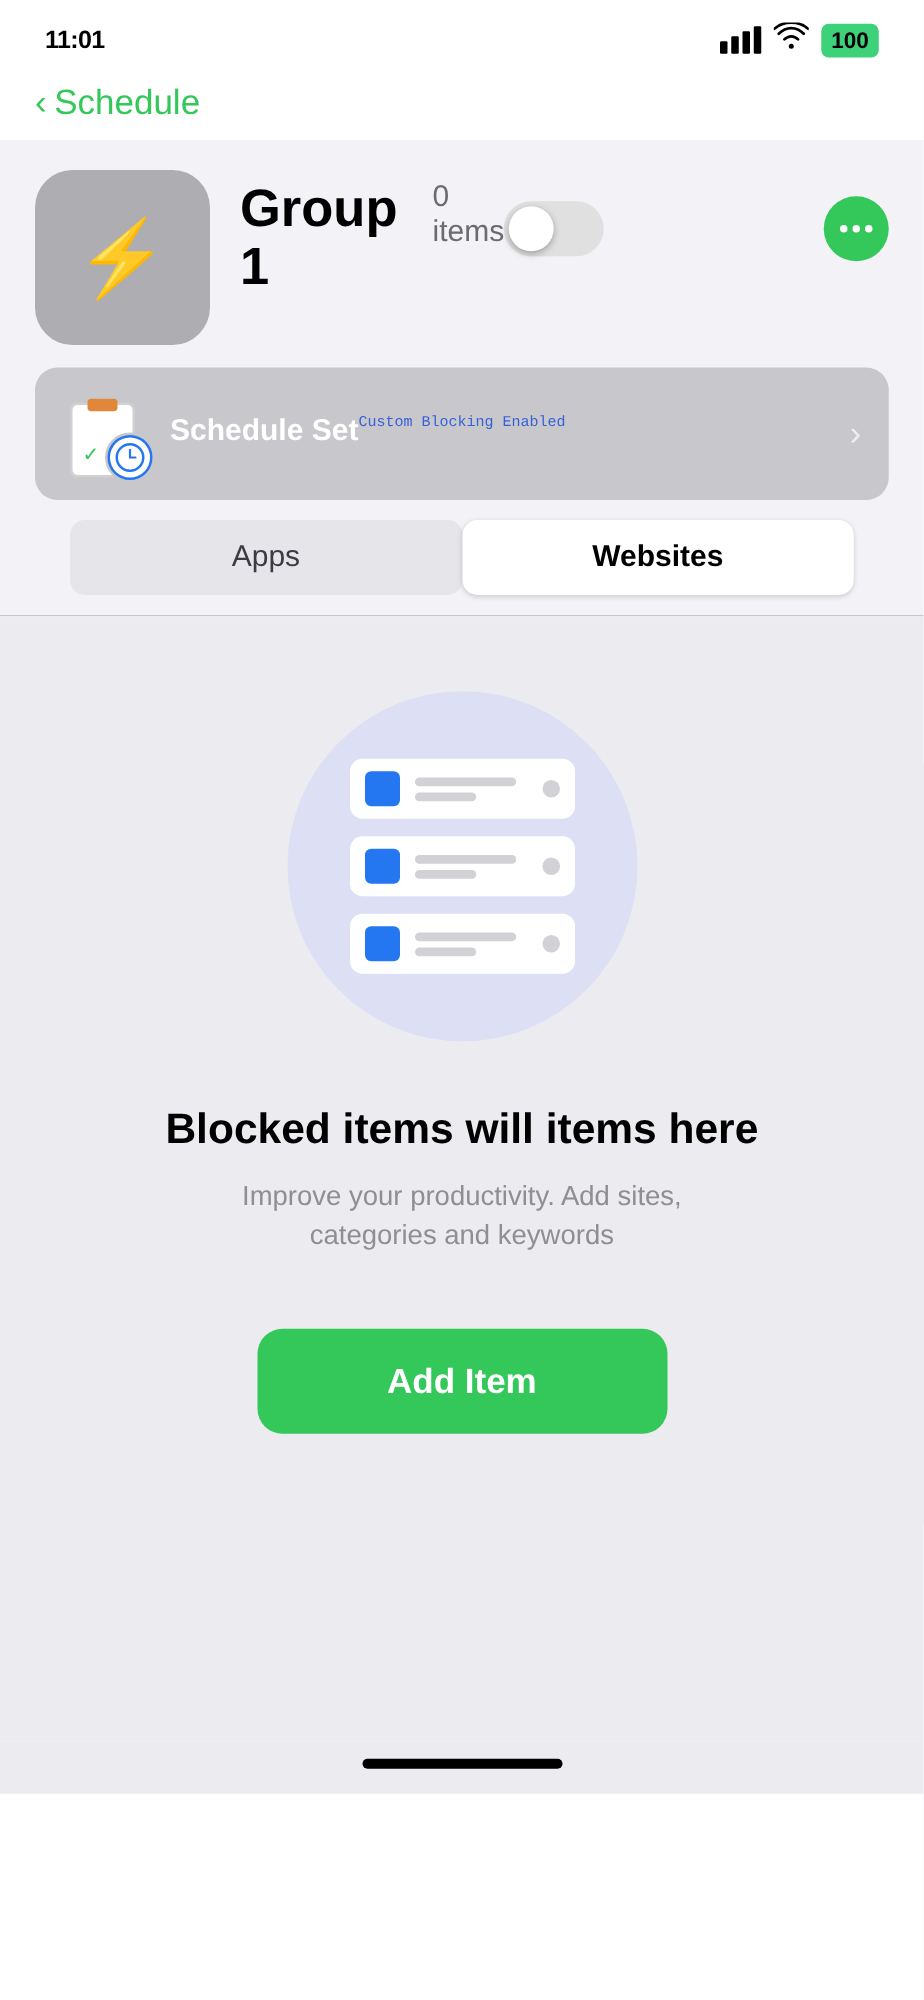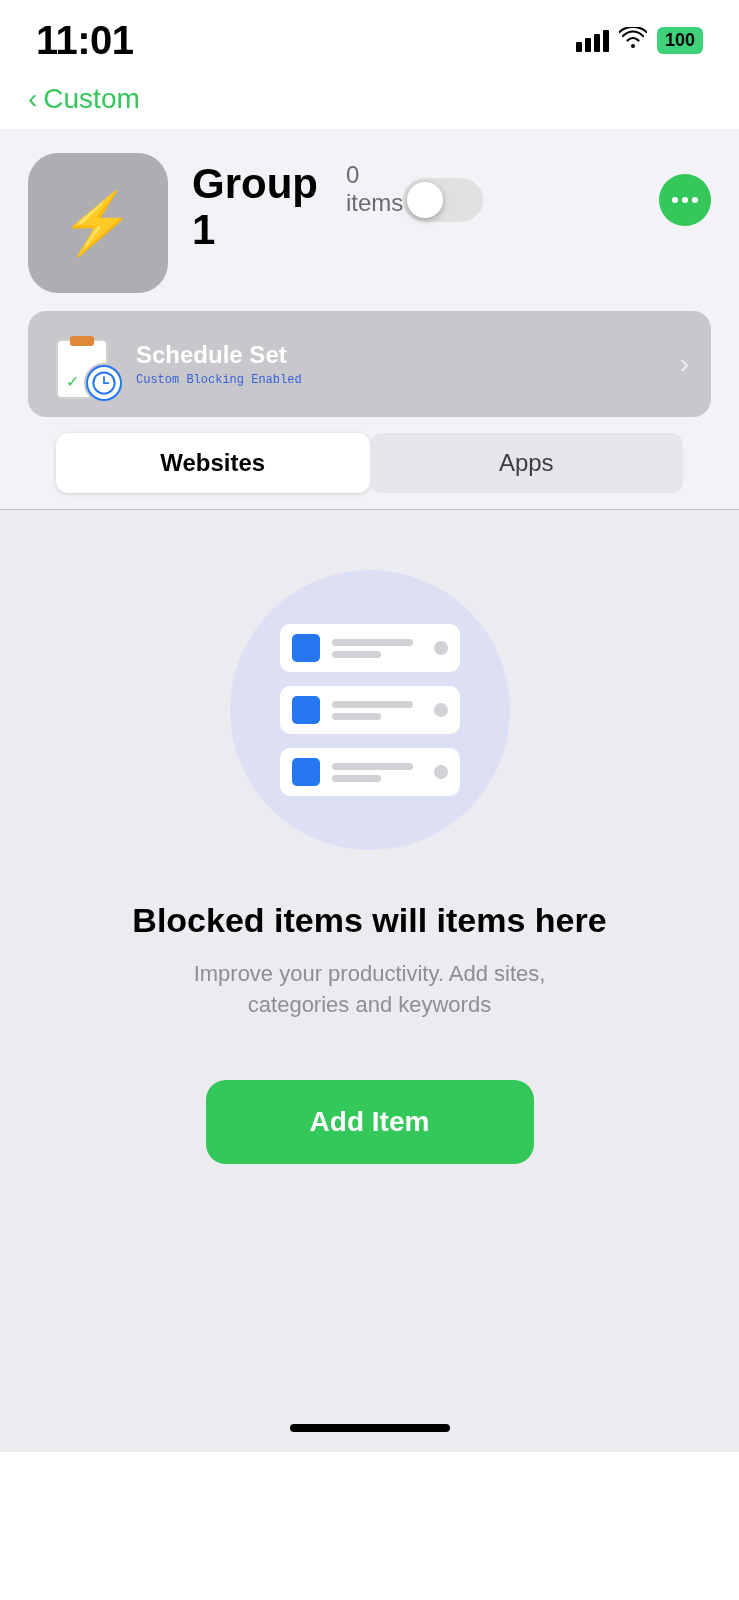"11:01" .status-time { font-size: 40px -> 20px }
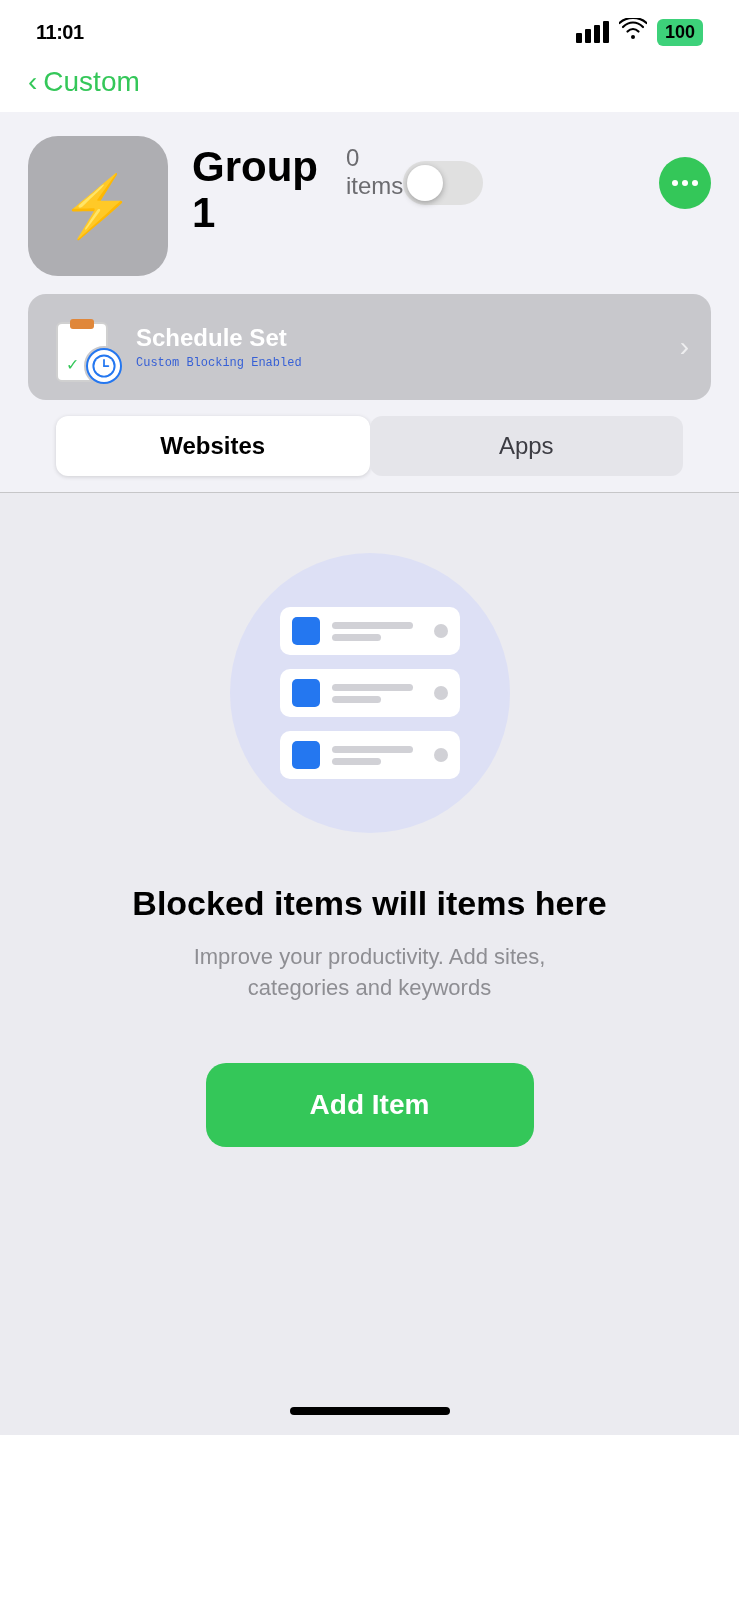"Custom" span.nav-back-label { text: Custom -> Schedule }
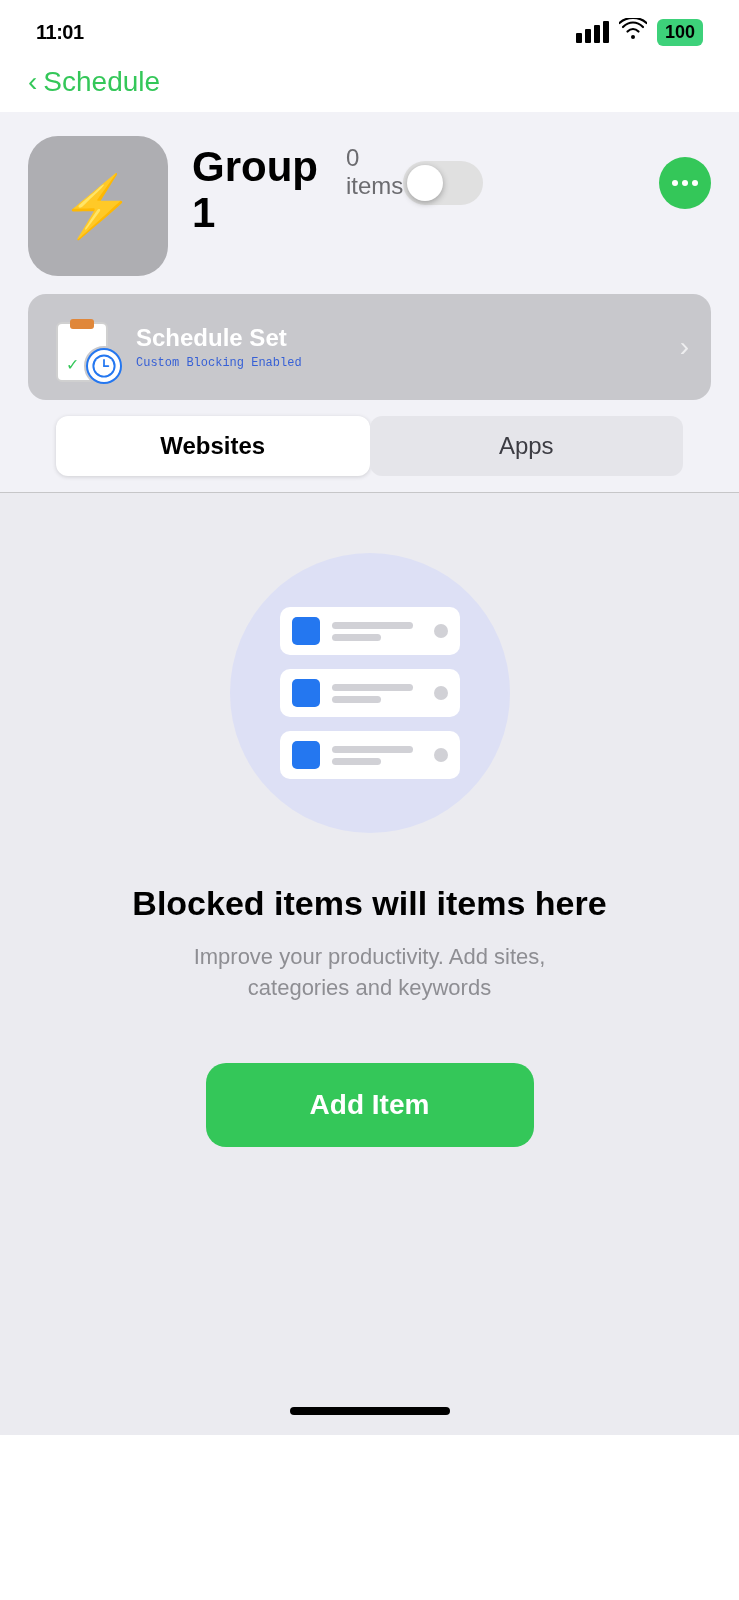"Schedule Set" .schedule-text { flex-direction: column -> row }
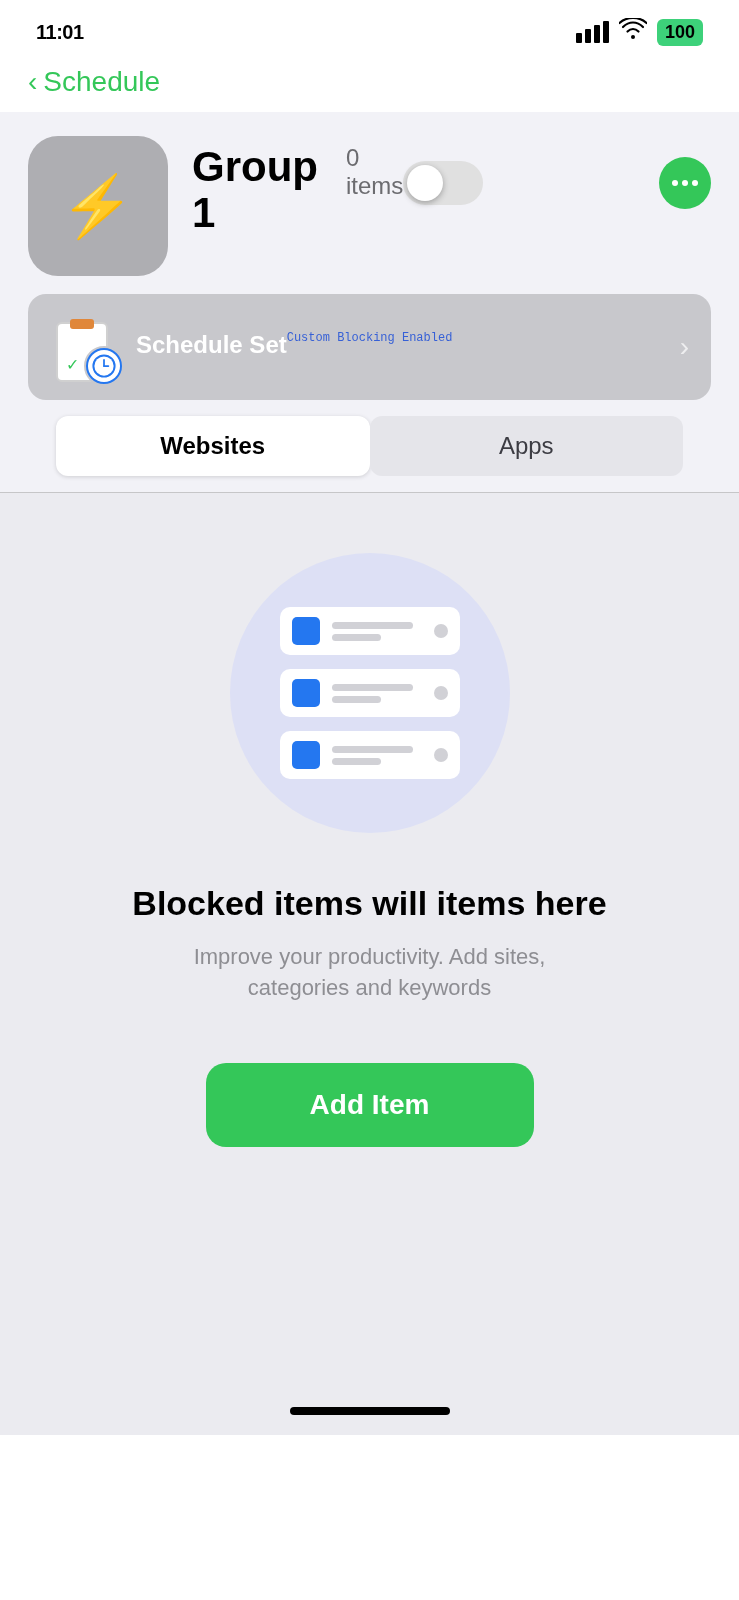"Websites" div.tab { order: before "Apps" -> after "Apps" }
